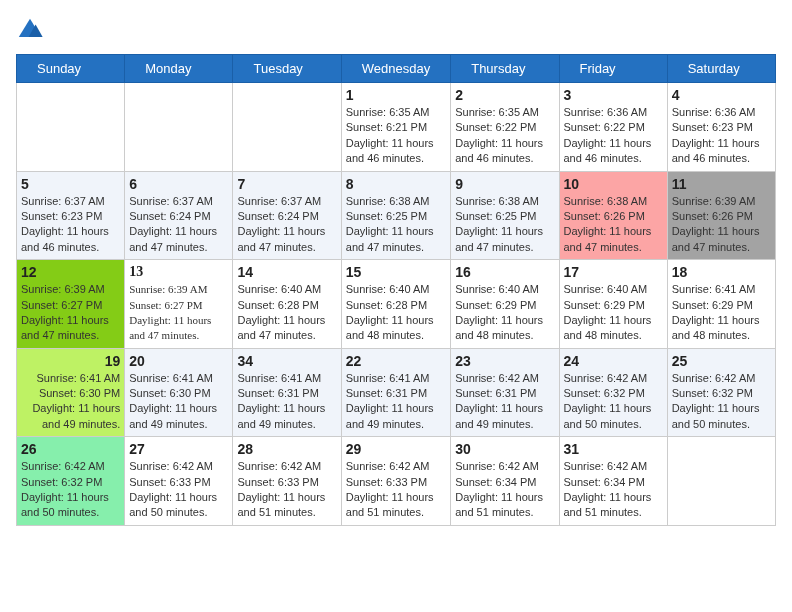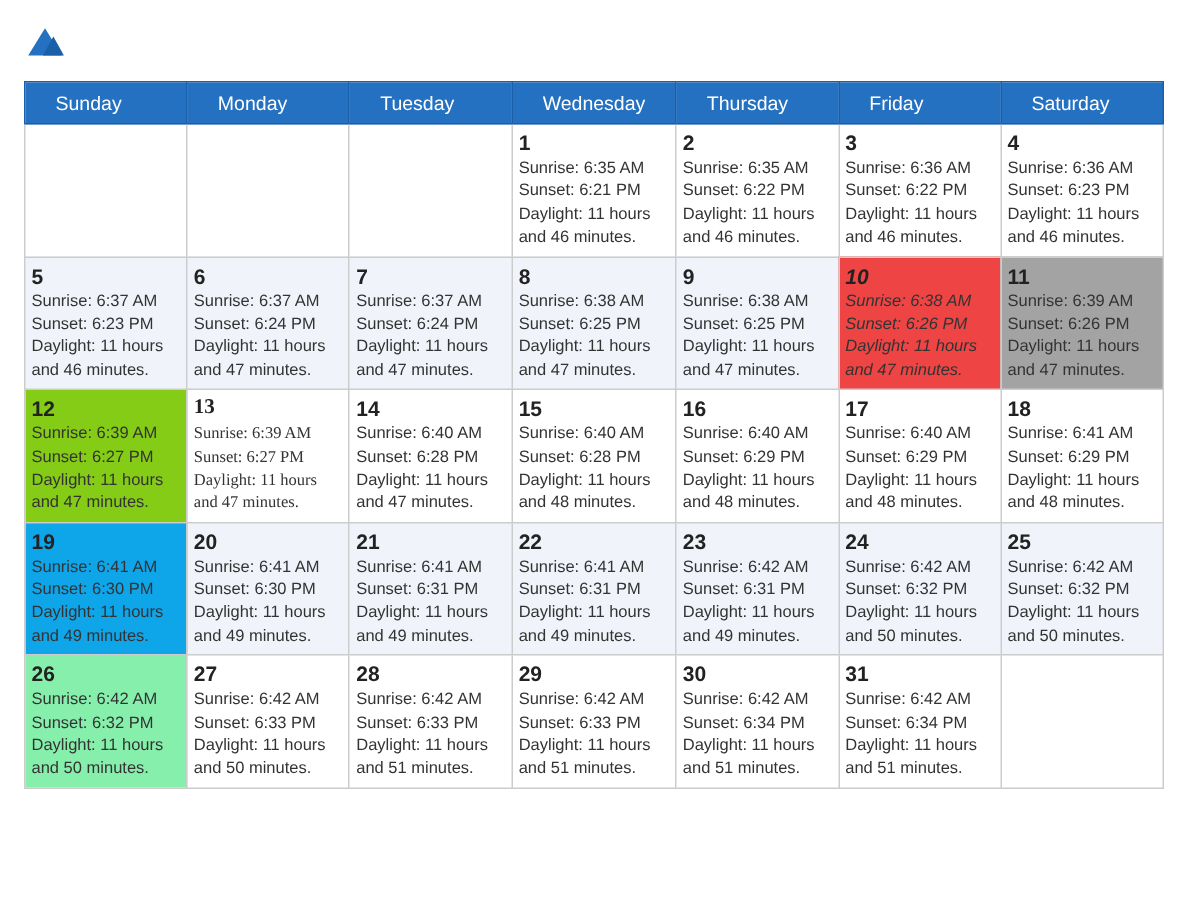"10" td { background-color: #ef4444 -> #fca5a5; font-style: italic -> none }
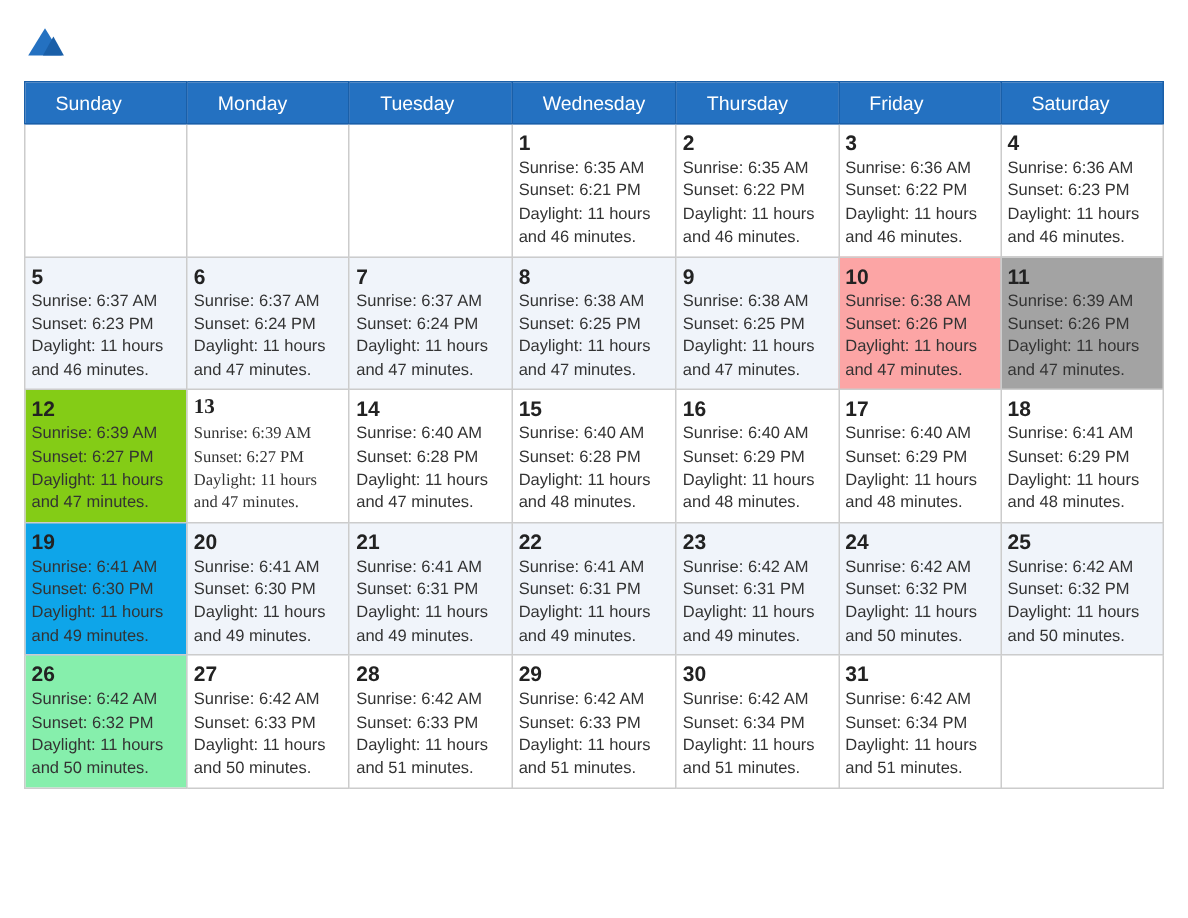"19" td { background-color: #0ea5e9 -> #bef264; text-align: none -> right }
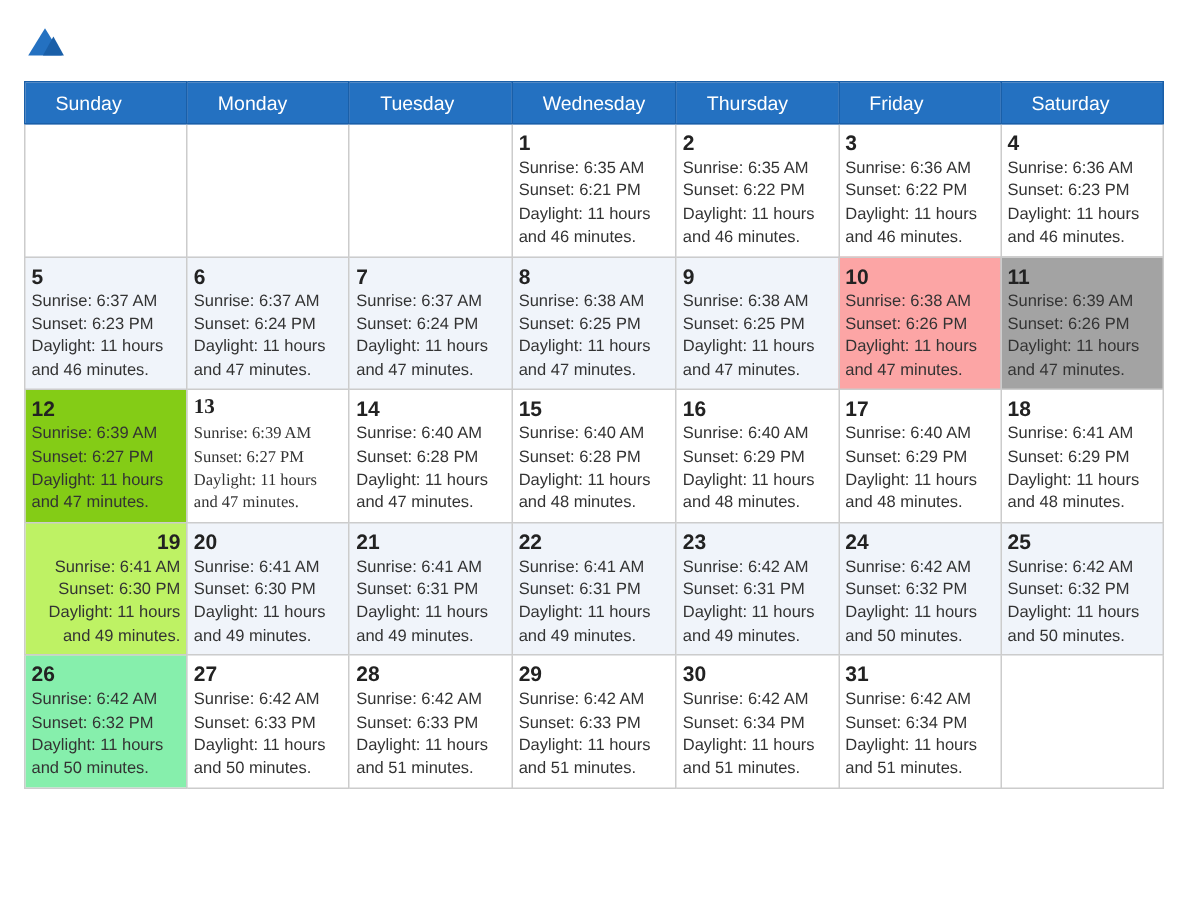"21" span.day-num { text: 21 -> 34 }
